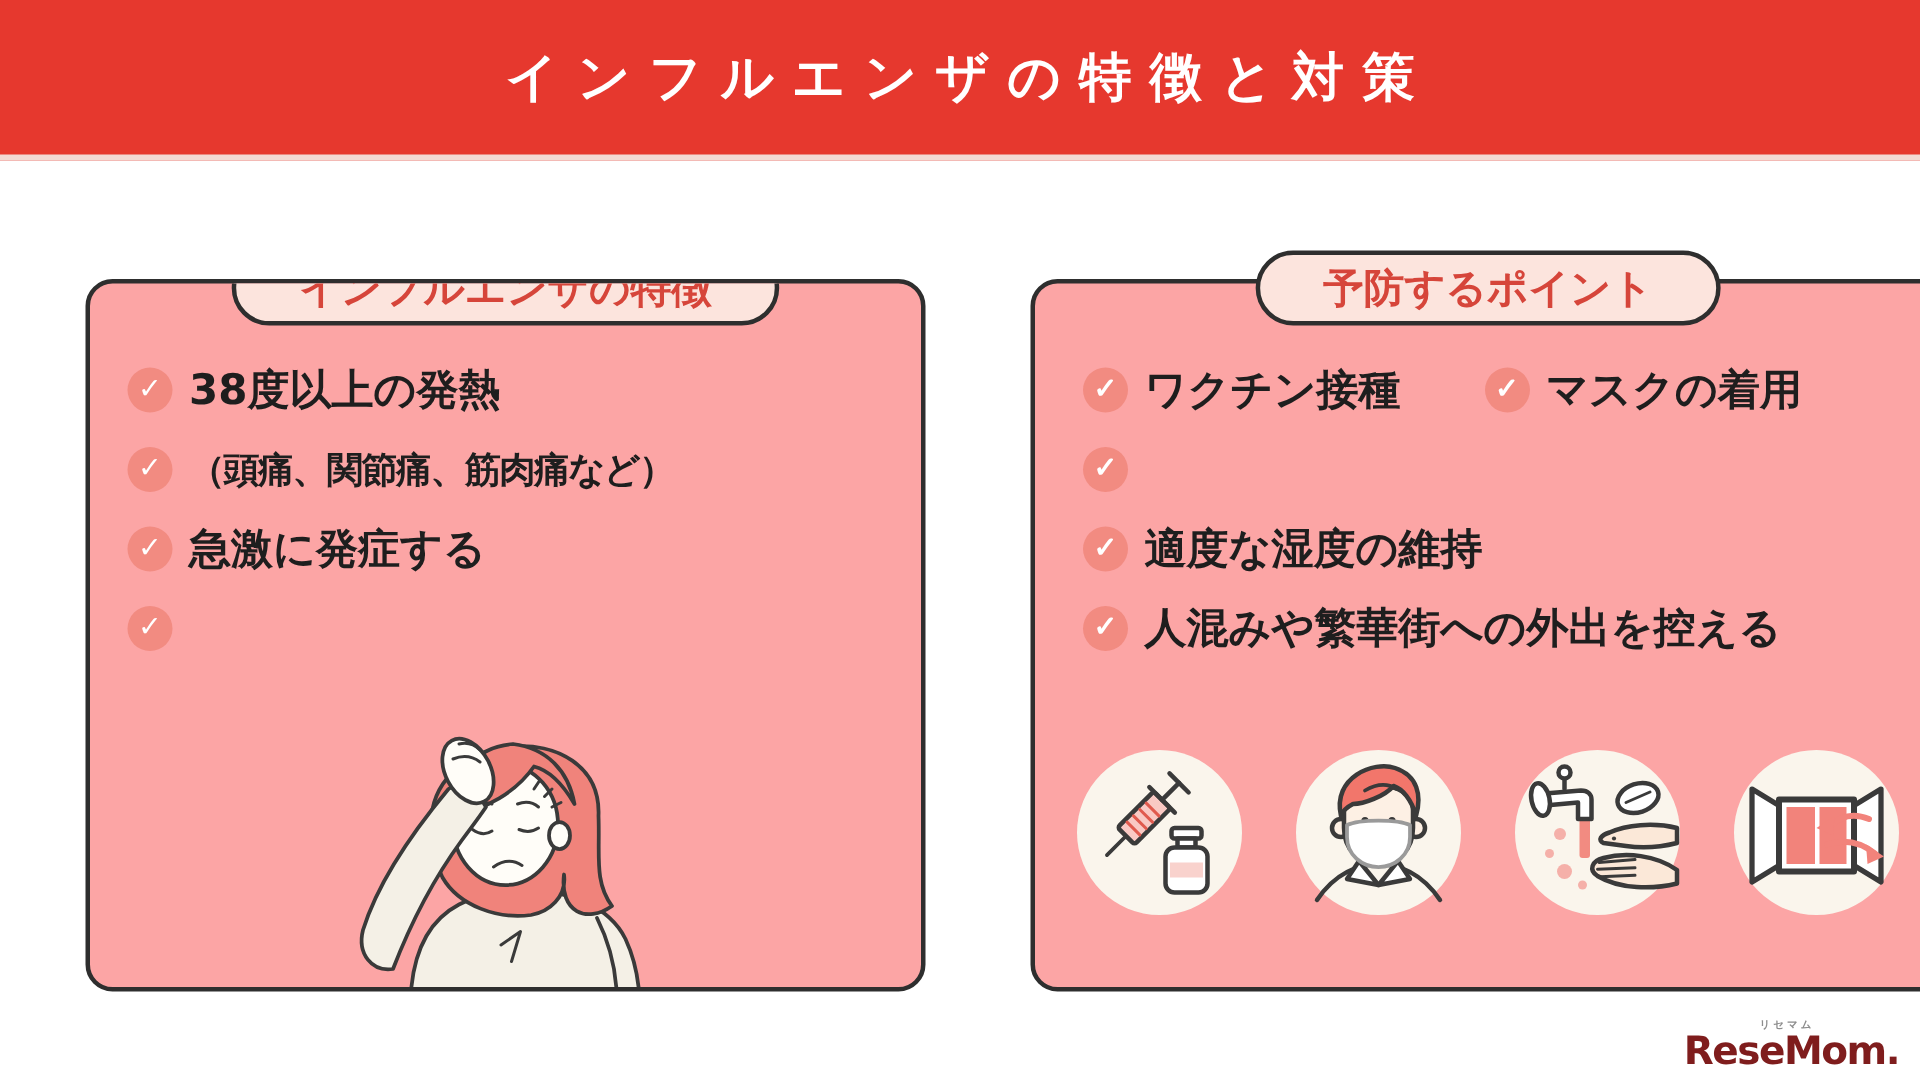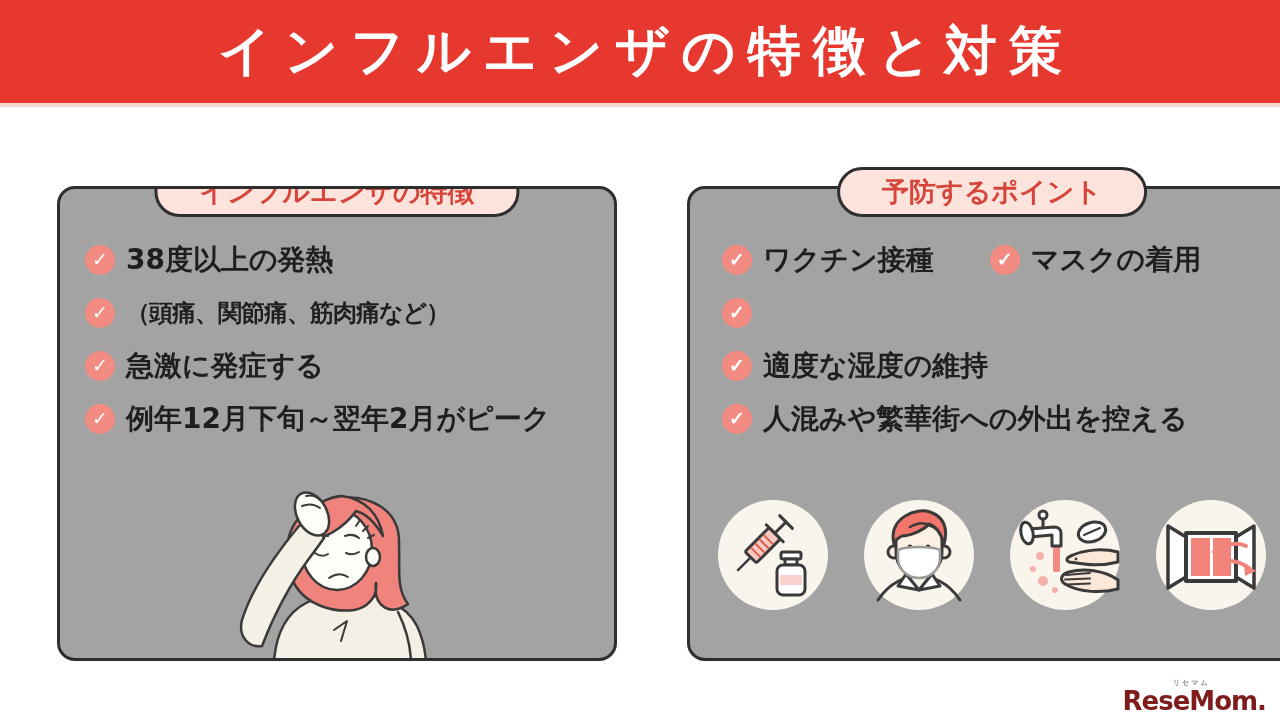"インフルエンザの特徴と対策" .banner h1 { font-size: 53px -> 35px }
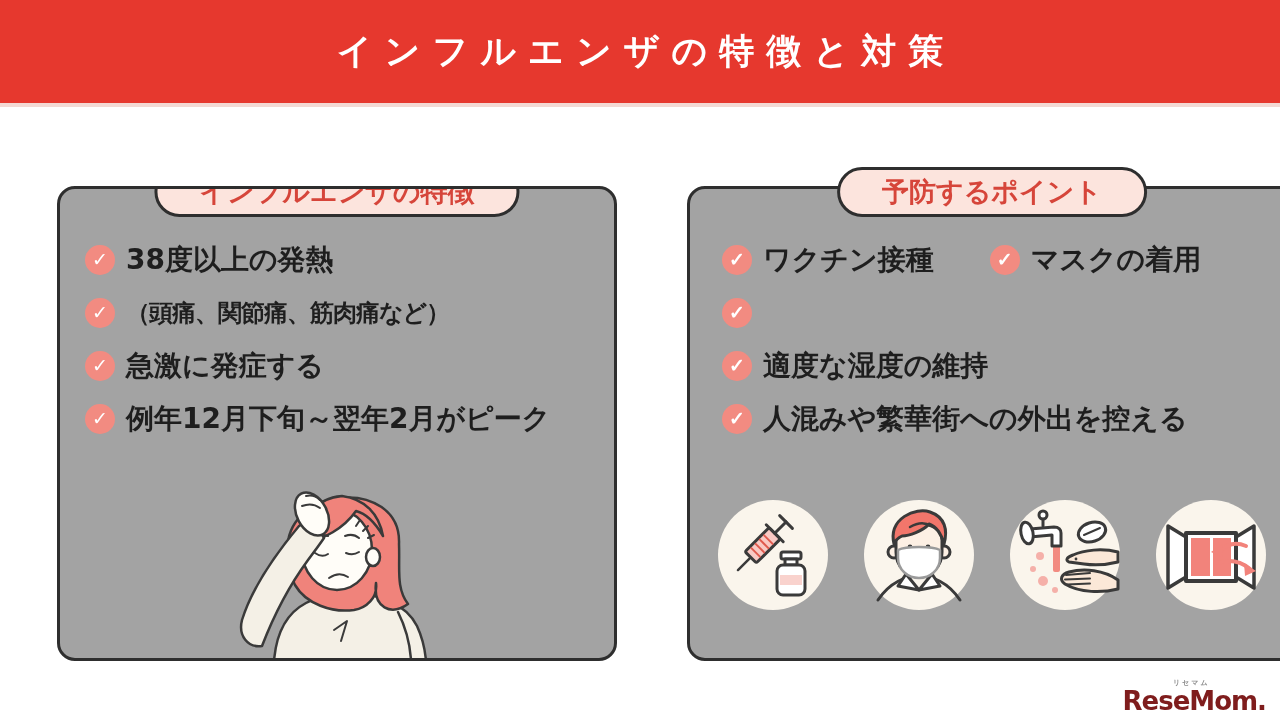"インフルエンザの特徴" .panel { background: #a3a3a3 -> #fca5a5 }
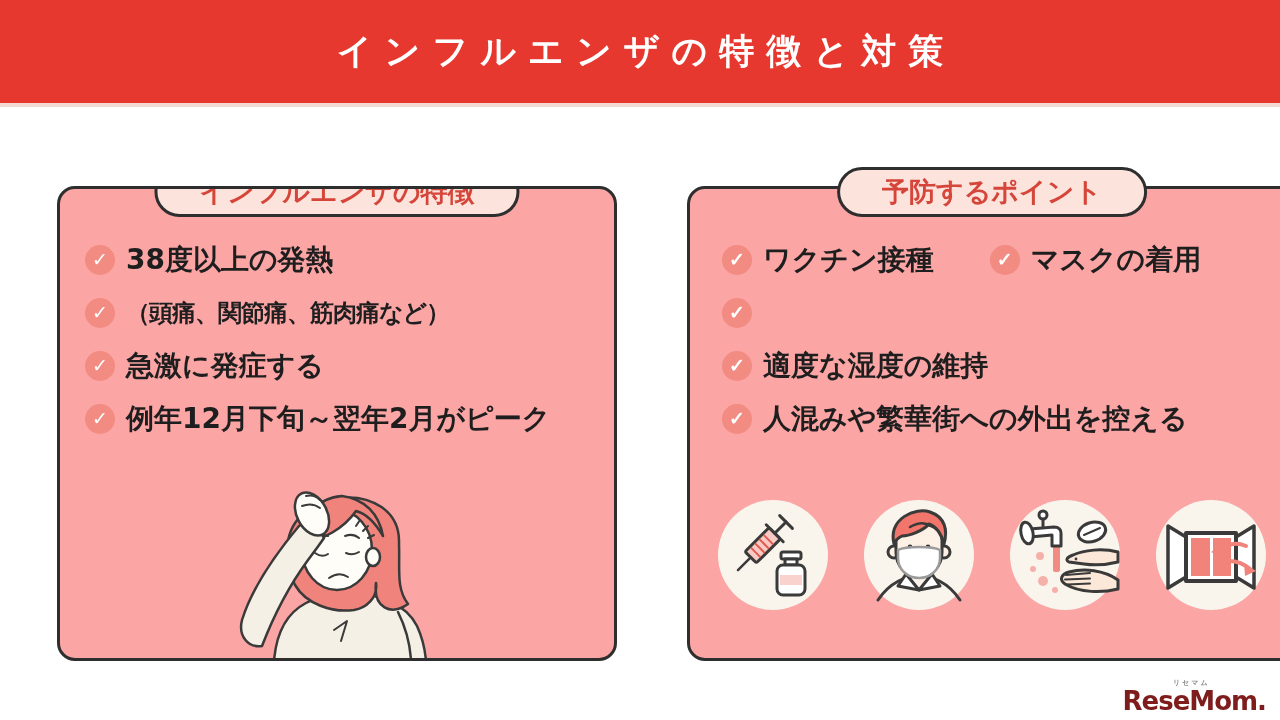"例年12月下旬～翌年2月がピーク" span.txt { html: <span>例年12月下旬～翌年2月がピーク</span> -> none }
